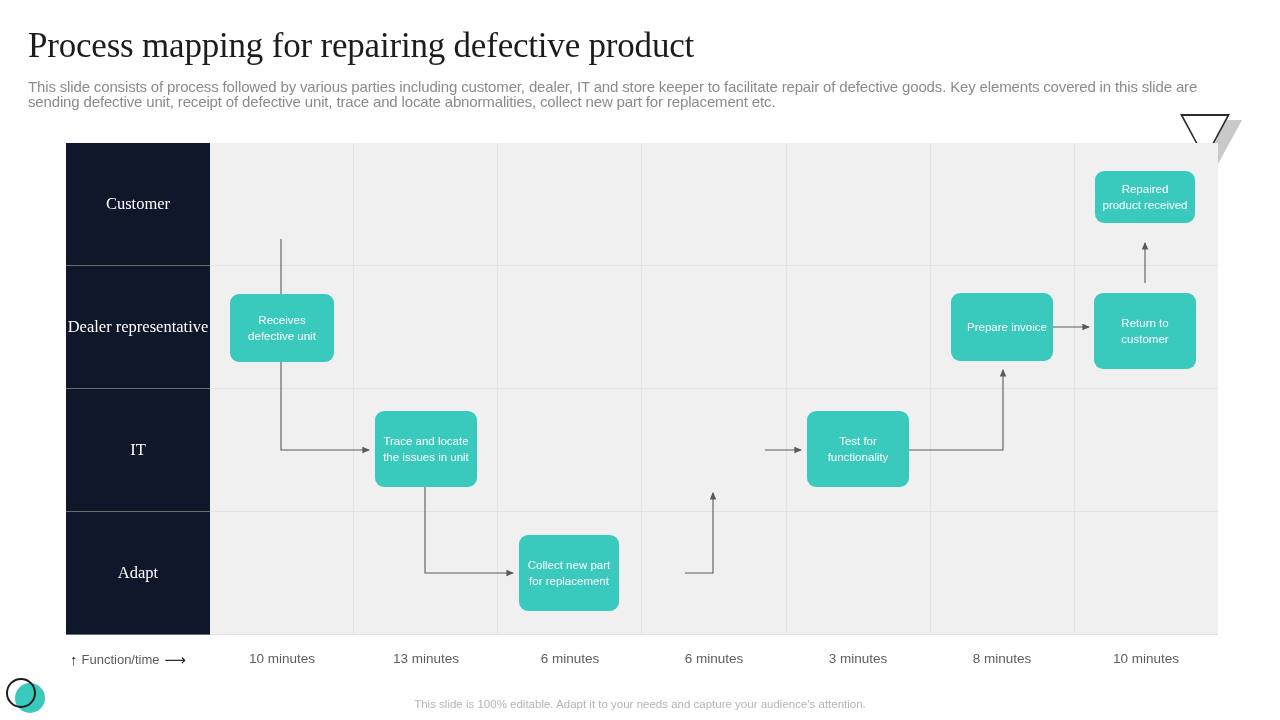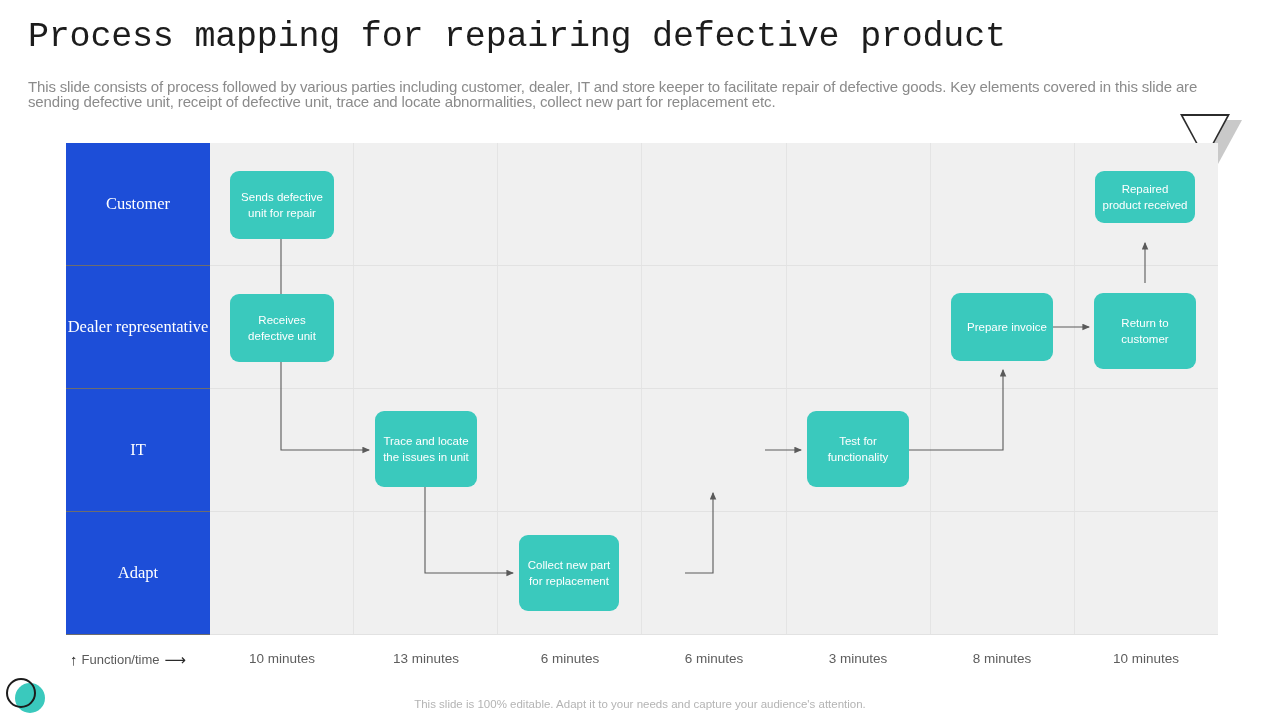"Process mapping for repairing defective" #page-title { font-family: Liberation Mono, monospace -> Liberation Serif, serif; top: 15px -> 24px }
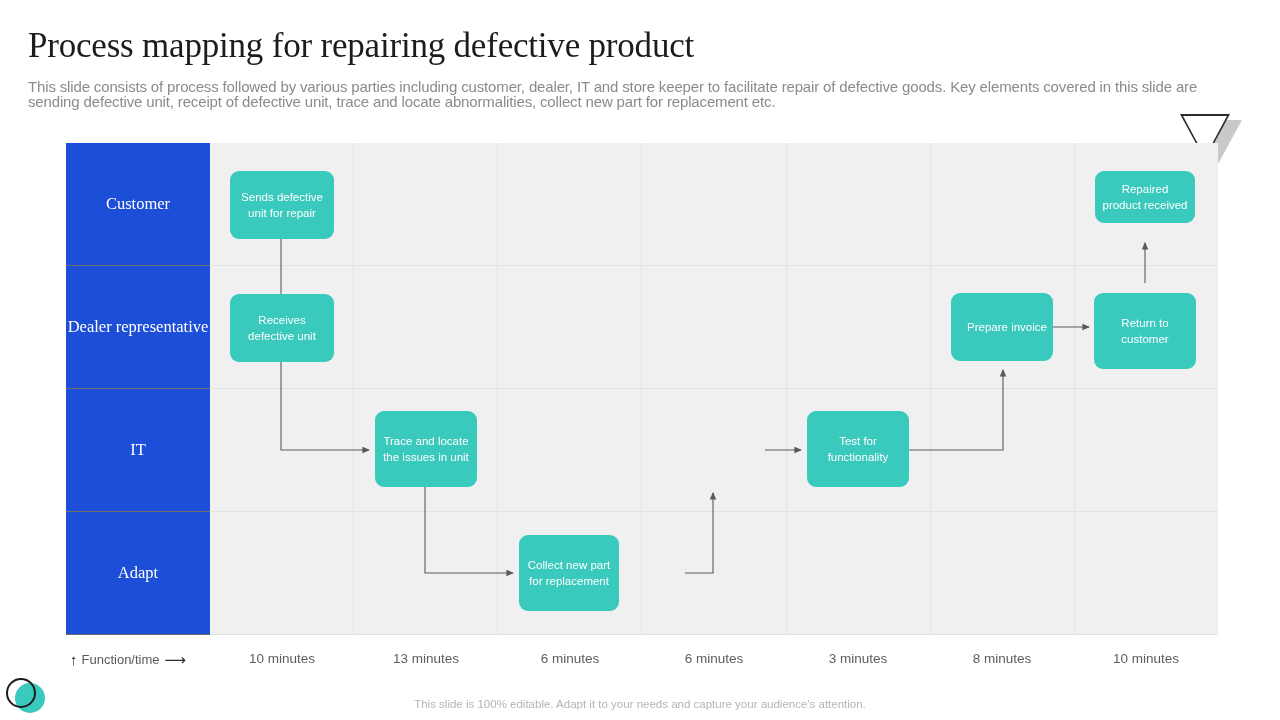"Customer" .lane-label { background: #1d4ed8 -> #0f172a }
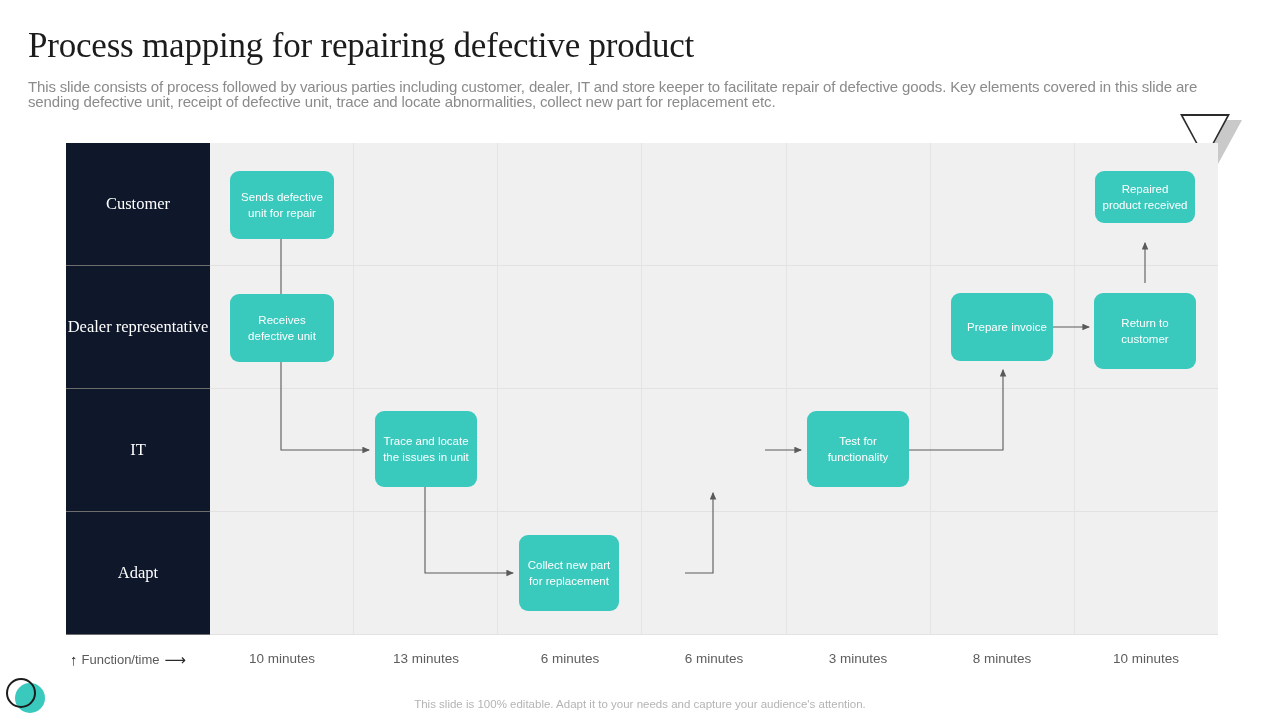"Sends defective unit for repair" div.node-box { html: <div>Sends defective unit for repair</div> -> none }
